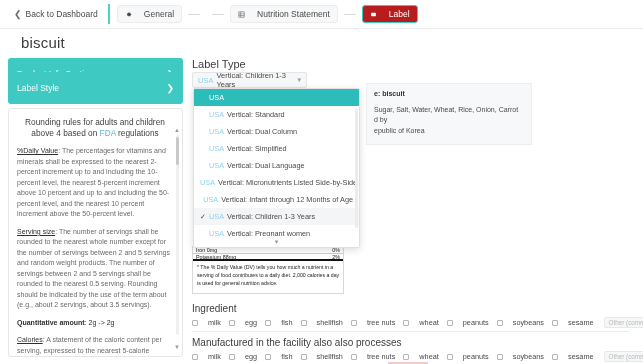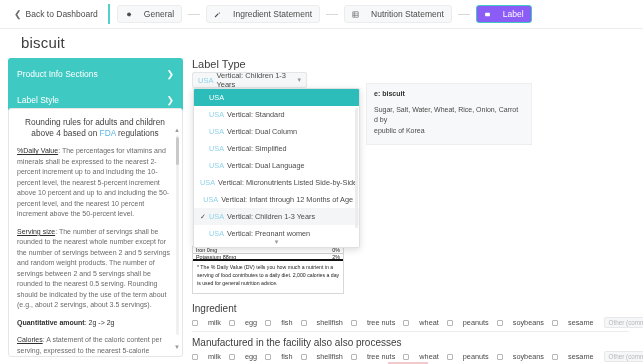"Ingredient Statement" div.step { html: <div> <span> <svg> <path></path> </svg> </span> <span>Ingredient Statement</span> </div> -> none }
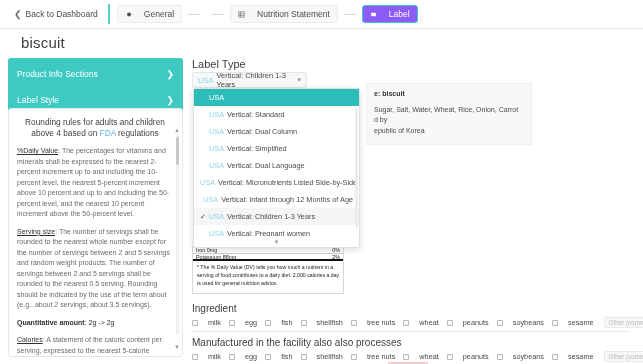"Label" .step.active { background: #8b5cf6 -> #b91c1c }
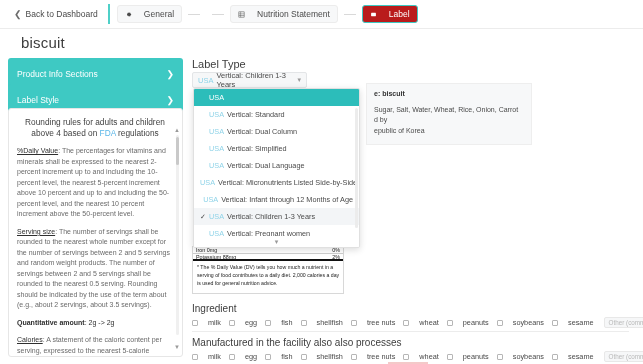"Label Style" .green-btn.two { top: 84px -> 72px }
